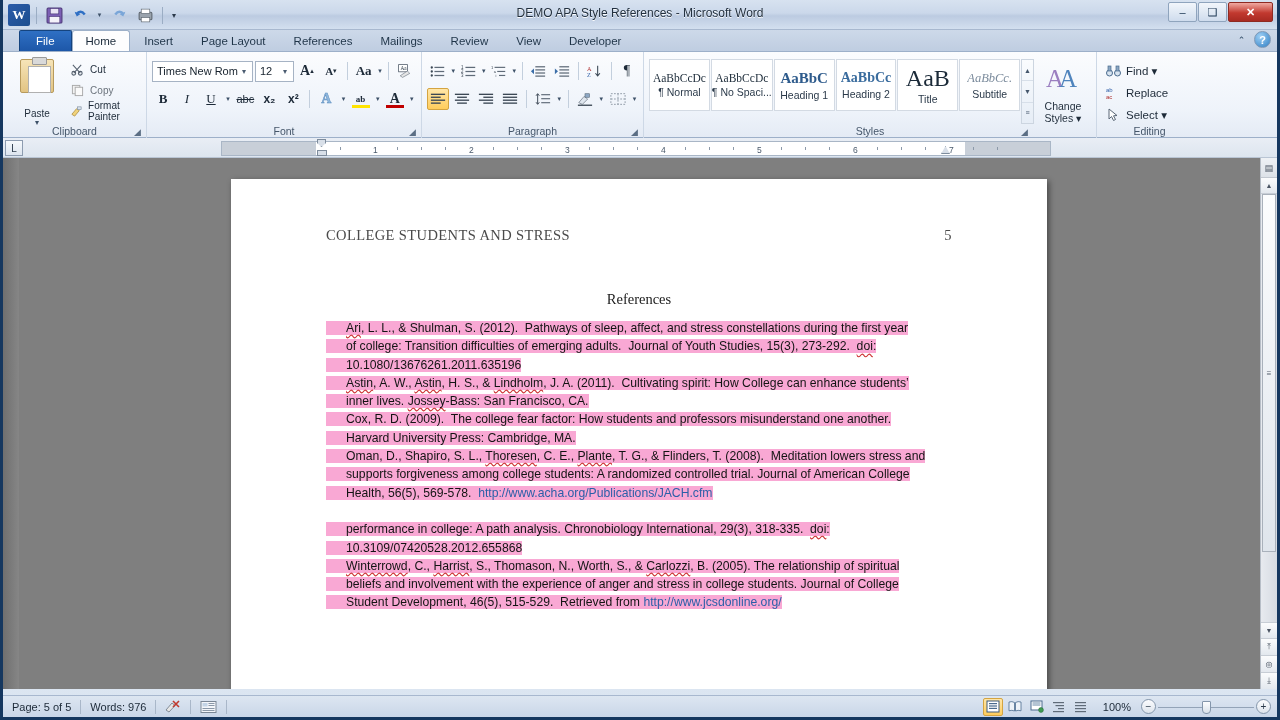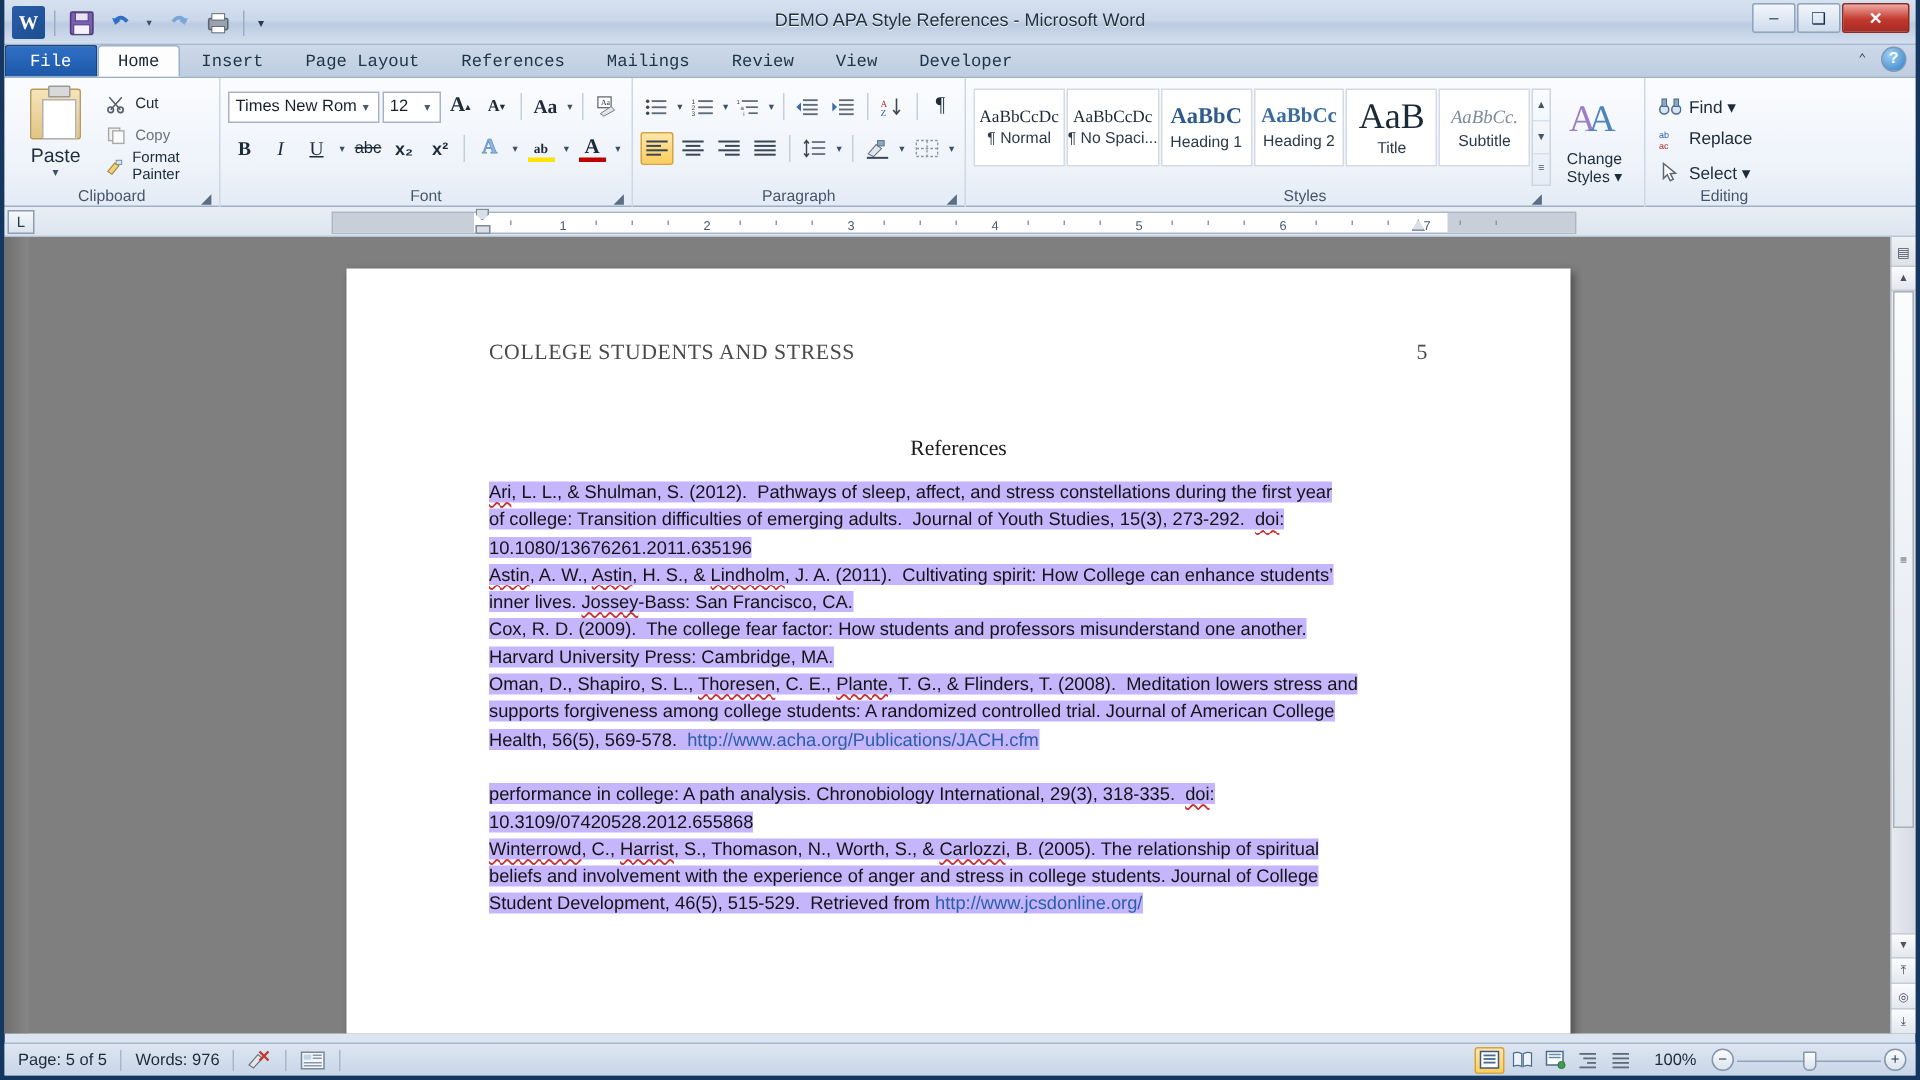"File" .tabbar { font-family: Liberation Mono, monospace -> none; padding-left: 0 -> 16px }
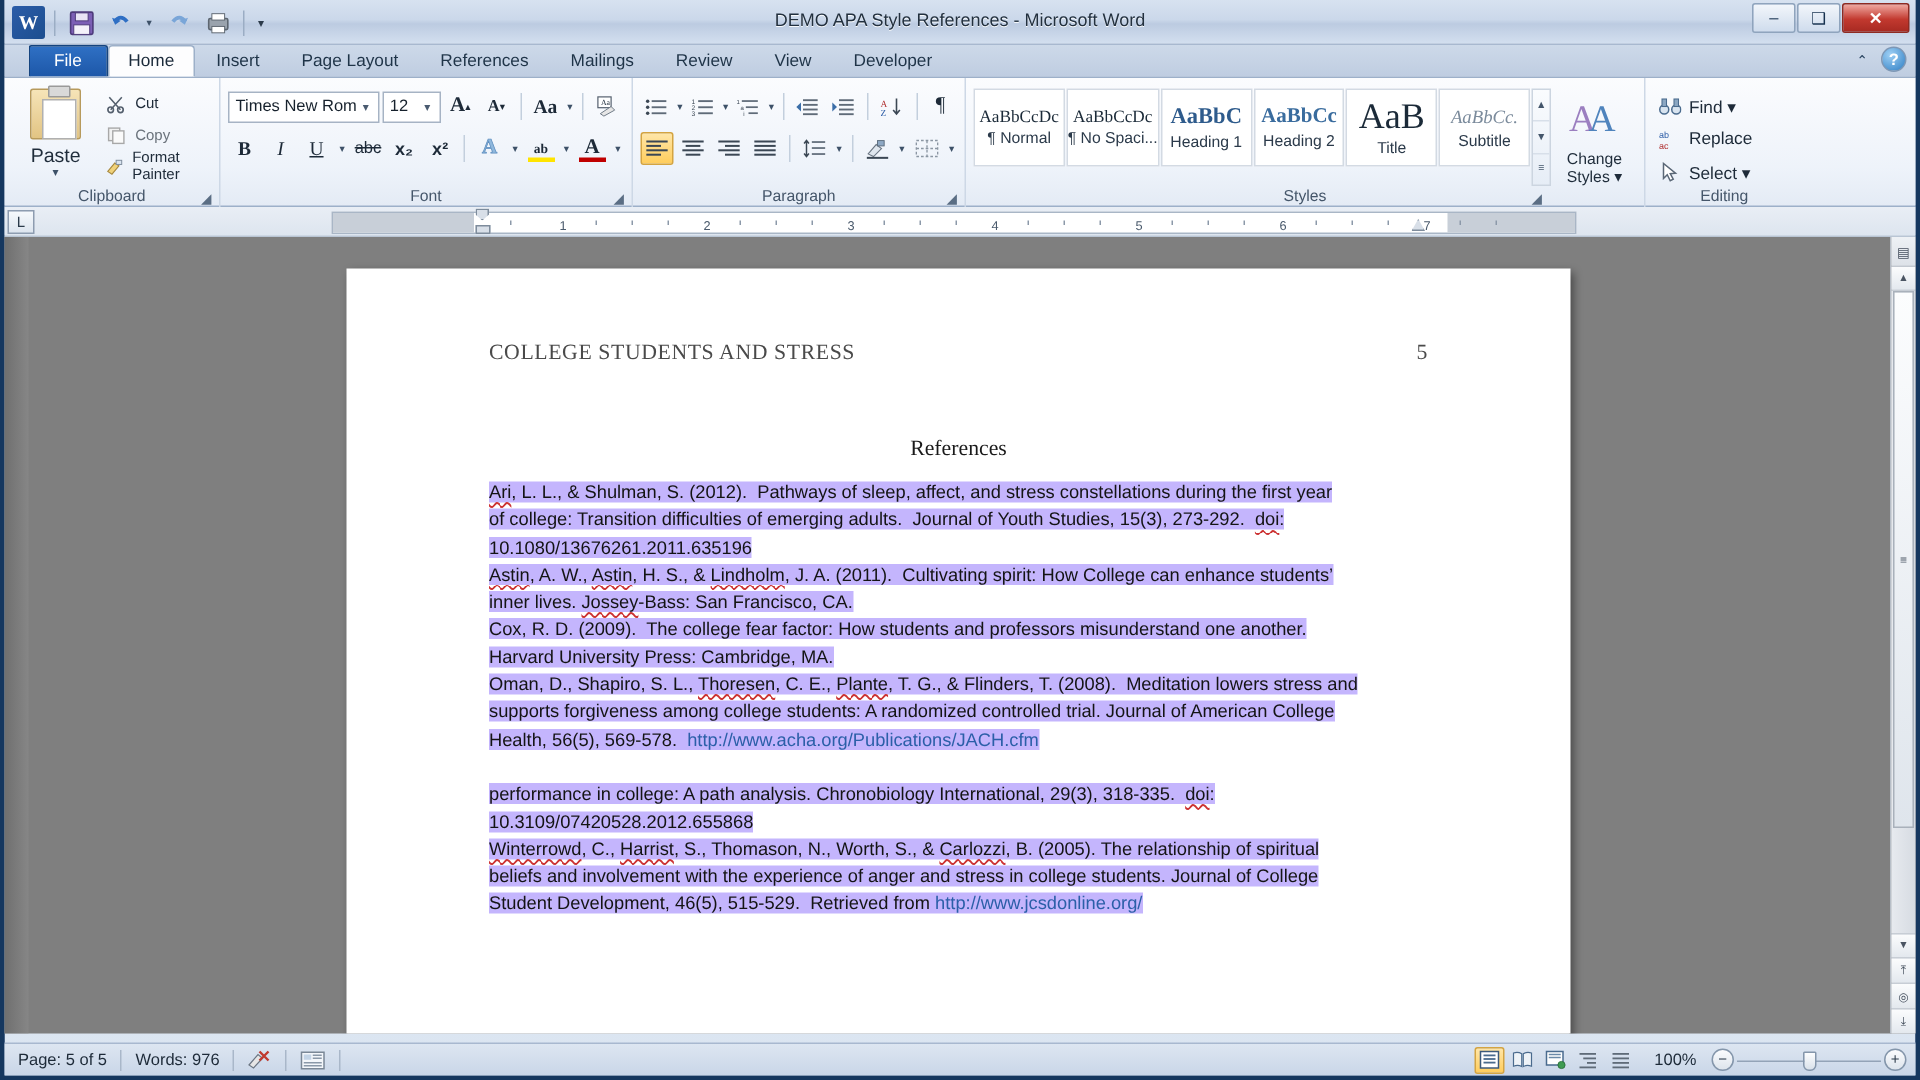"Paste" .paste-label { font-size: 13px -> 10px; margin-top: 3px -> 15px }
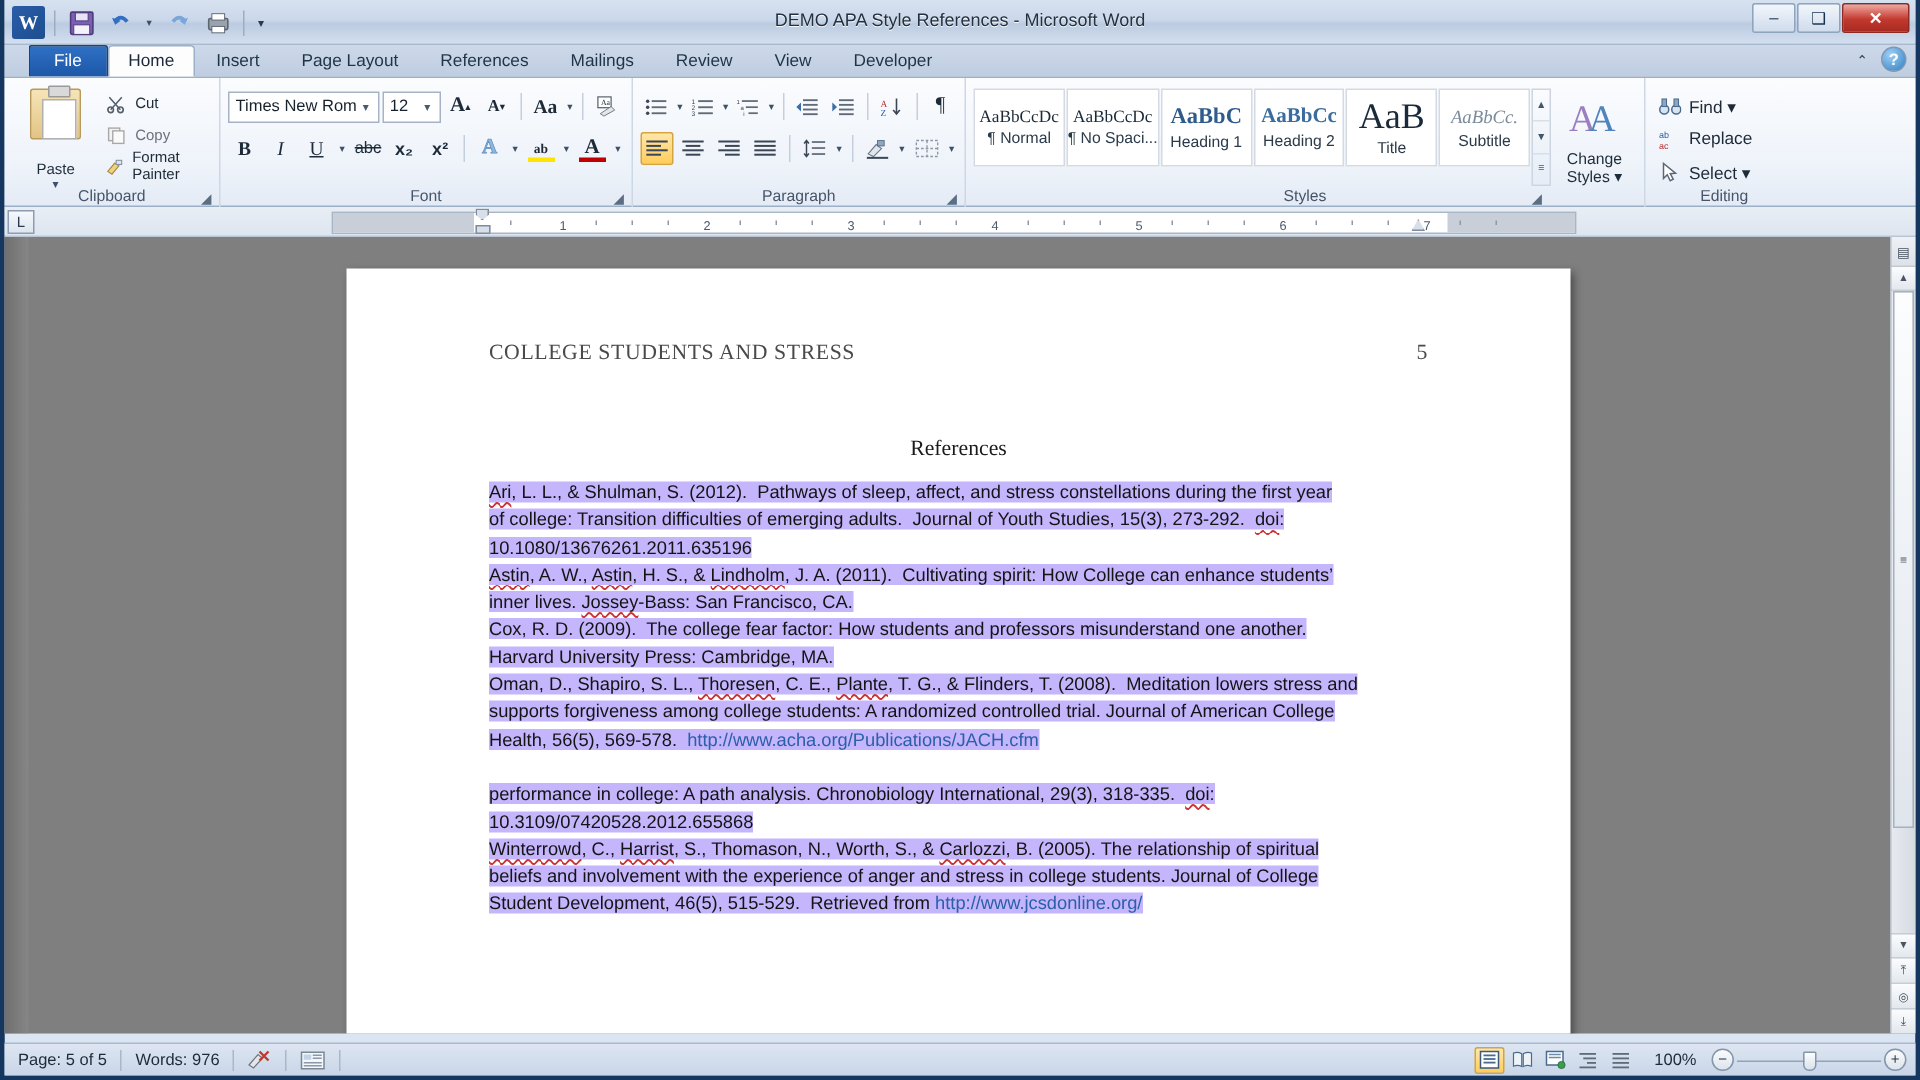"Ari, L. L., & Shulman," .hl { background: #c4b5fd -> #f9a8d4; padding-left: none -> 20px }
